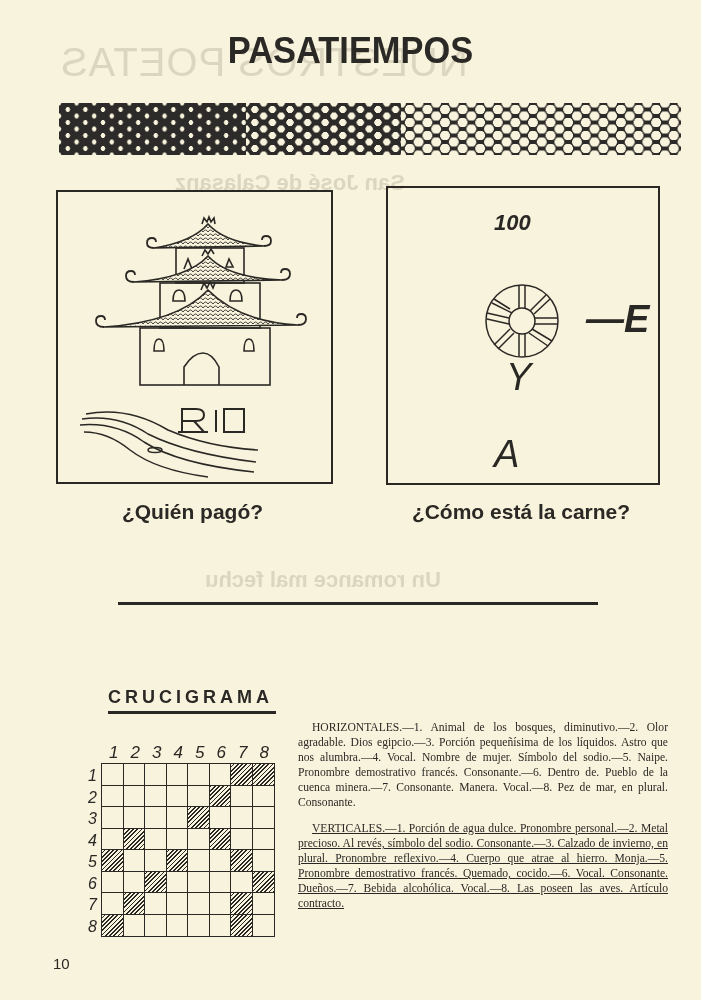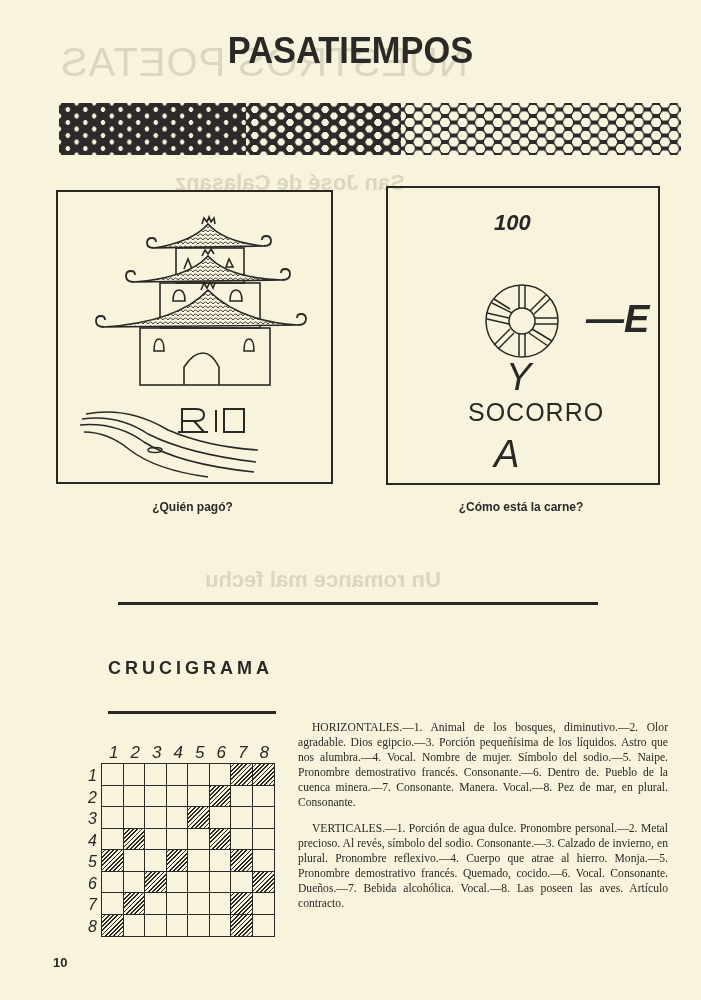"SOCORRO" div.abs { html: <div>SOCORRO</div> -> none }
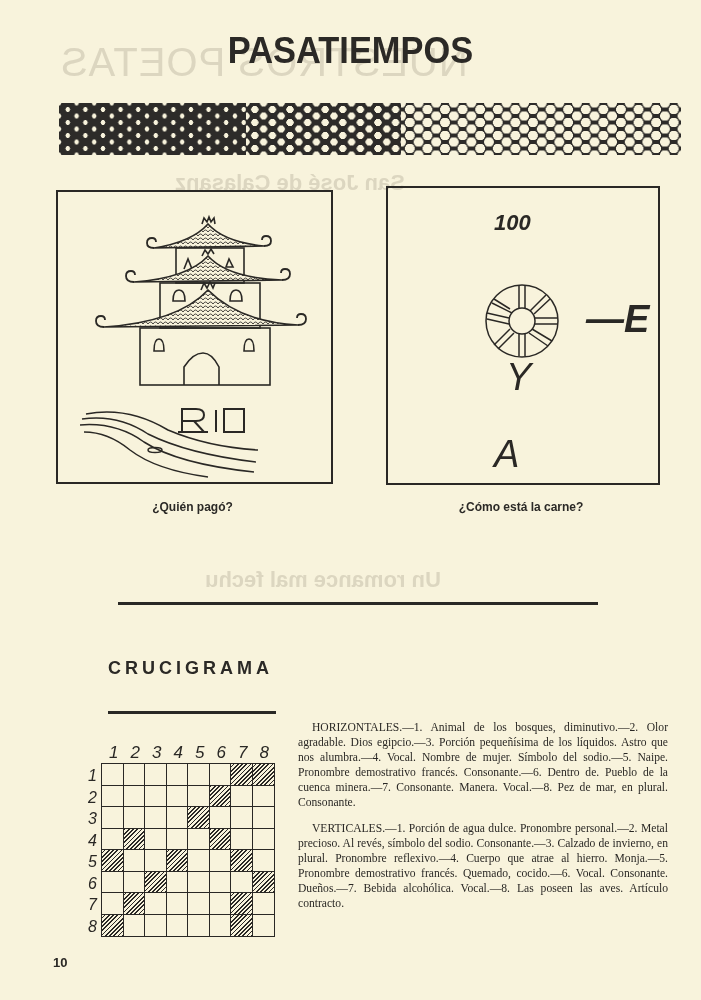"¿Quién pagó?" .caption { font-size: 12px -> 21px }
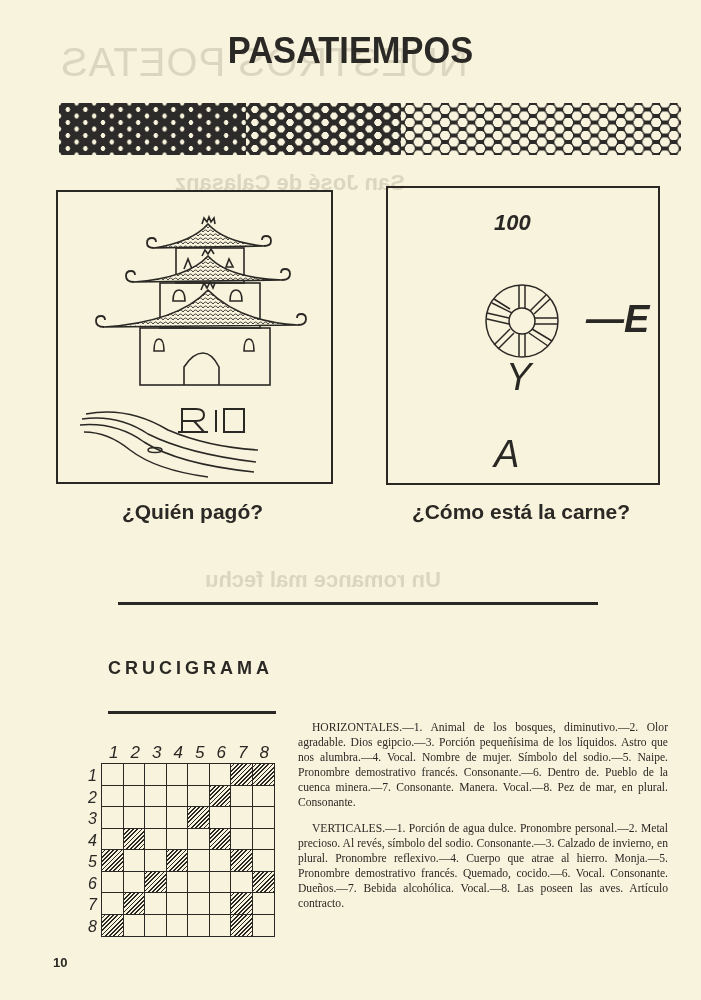"CRUCIGRAMA" div.abs { top: 658px -> 687px }
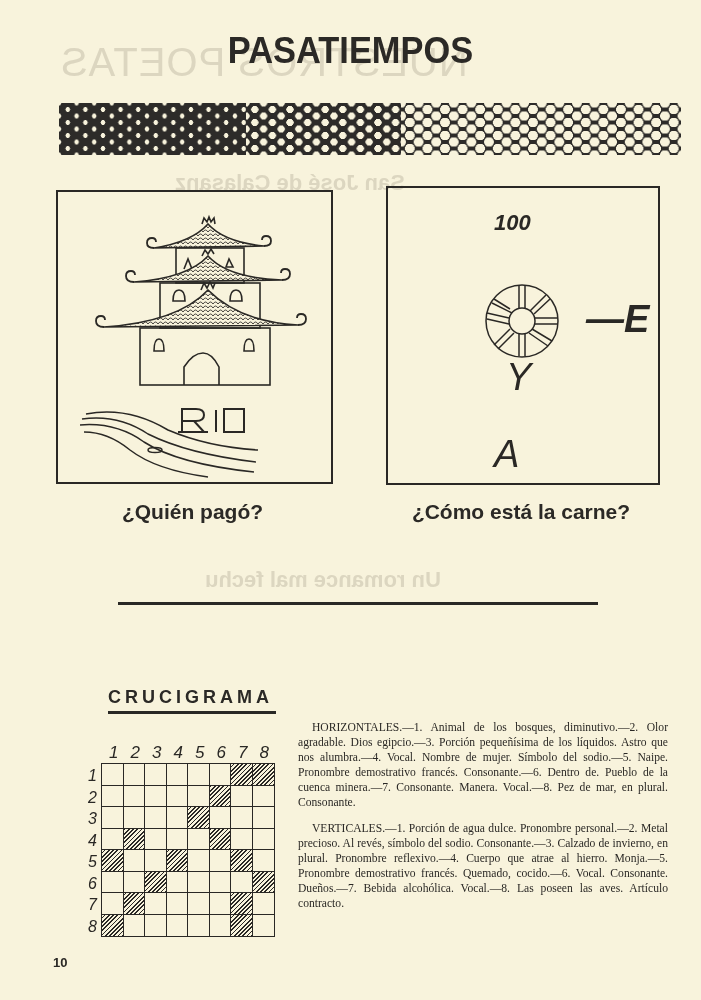"VERTICALES.—1. Porción de agua dulce." p { text-decoration: none -> underline }
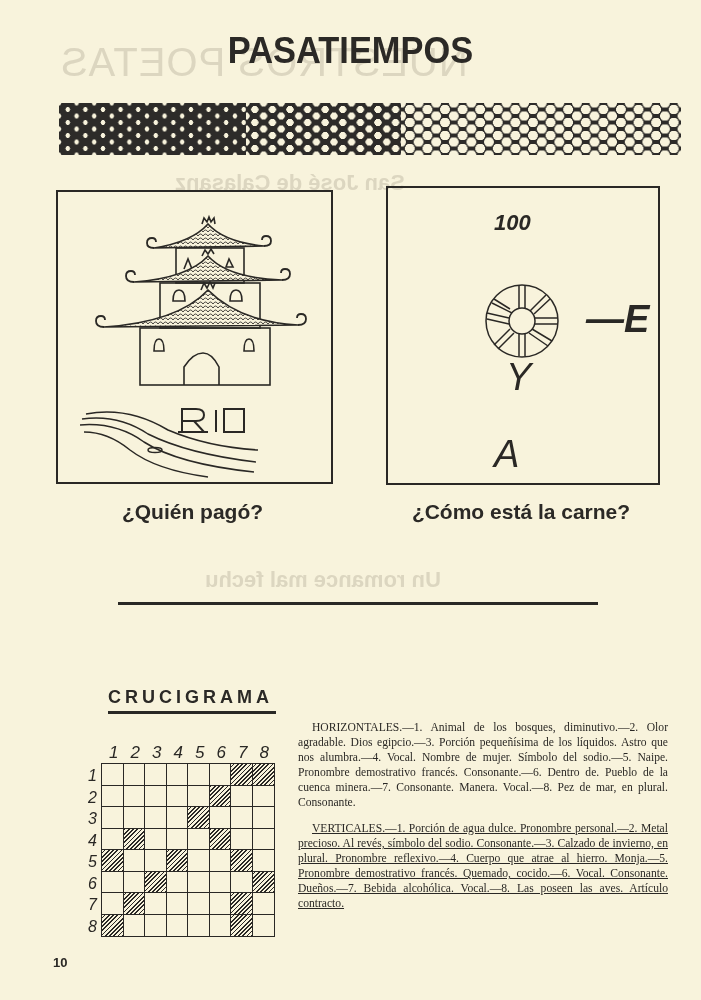"10" .page-num { font-size: 13px -> 15px; font-weight: bold -> normal }
